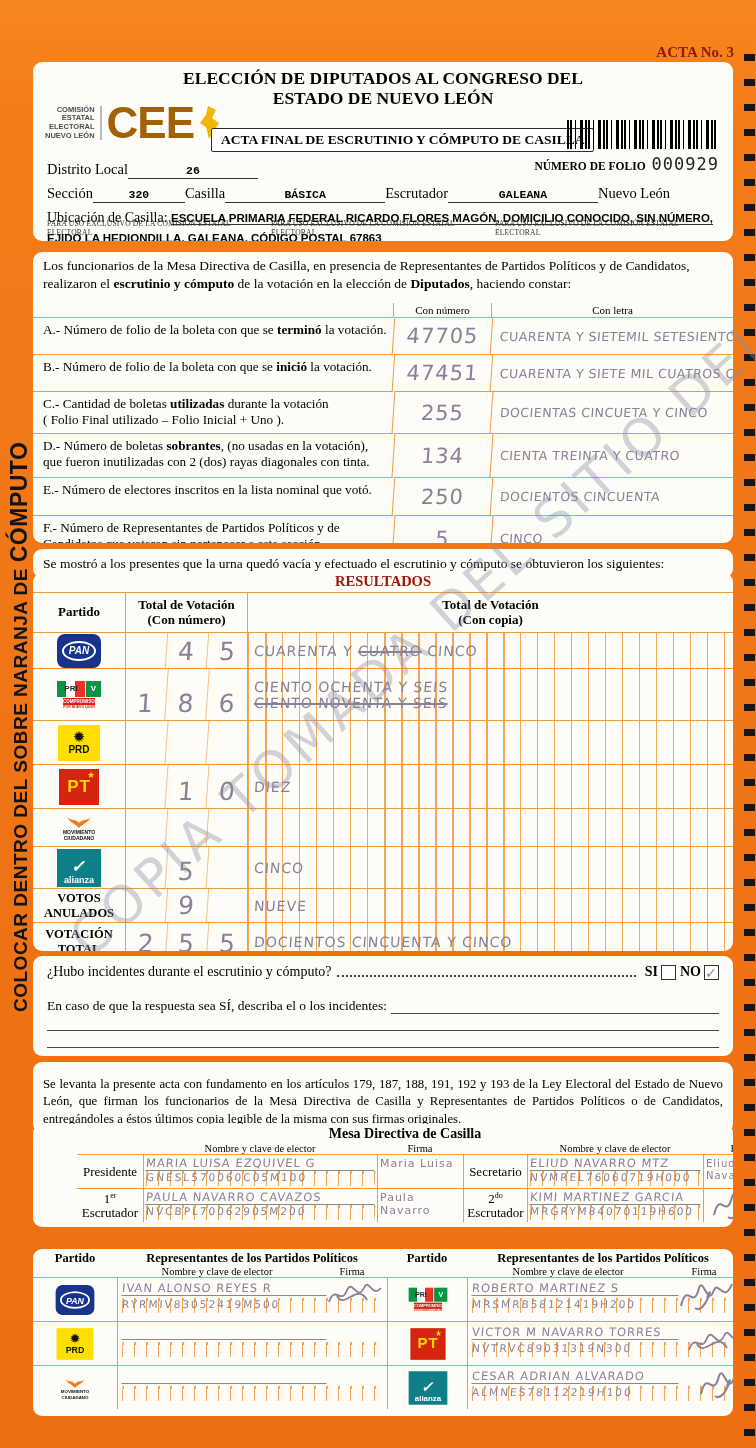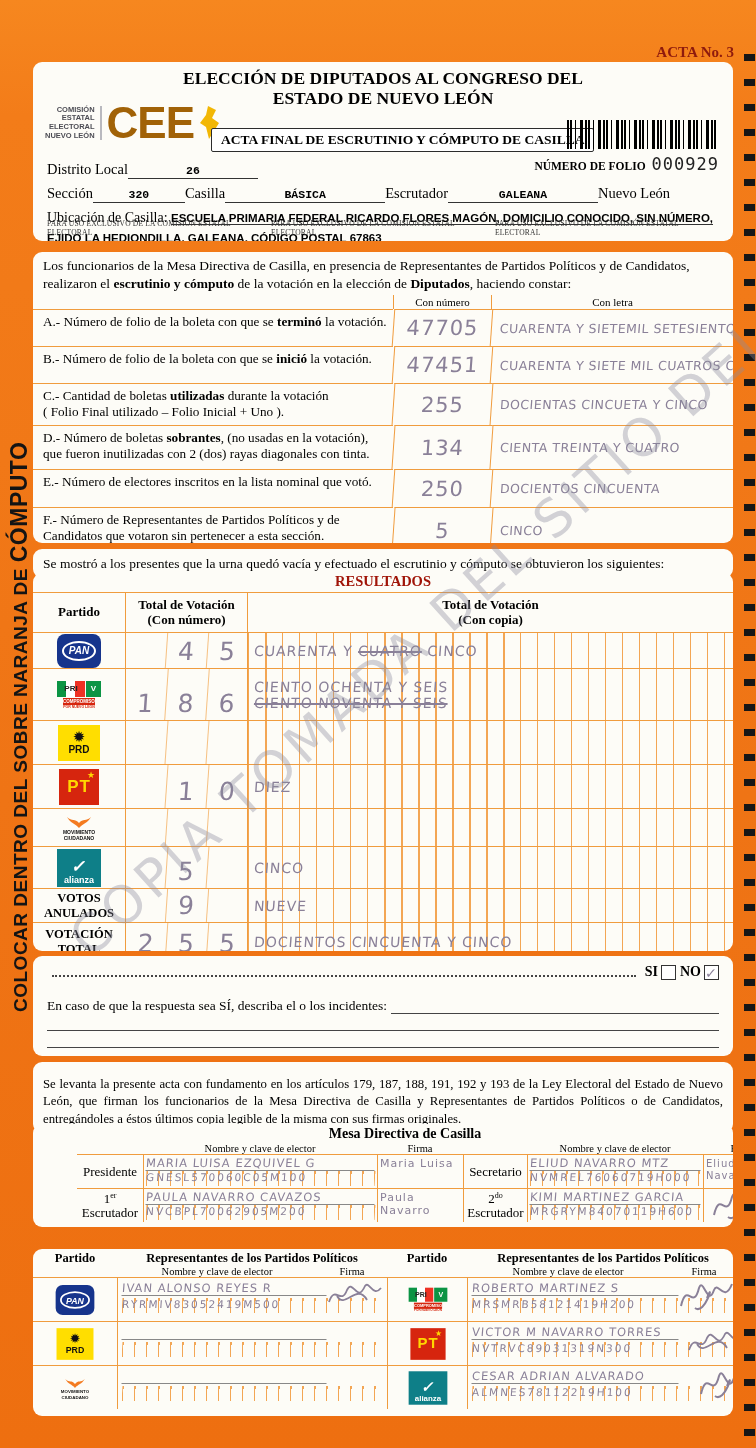"Con número" .af-colhdr { margin-top: none -> 8px }
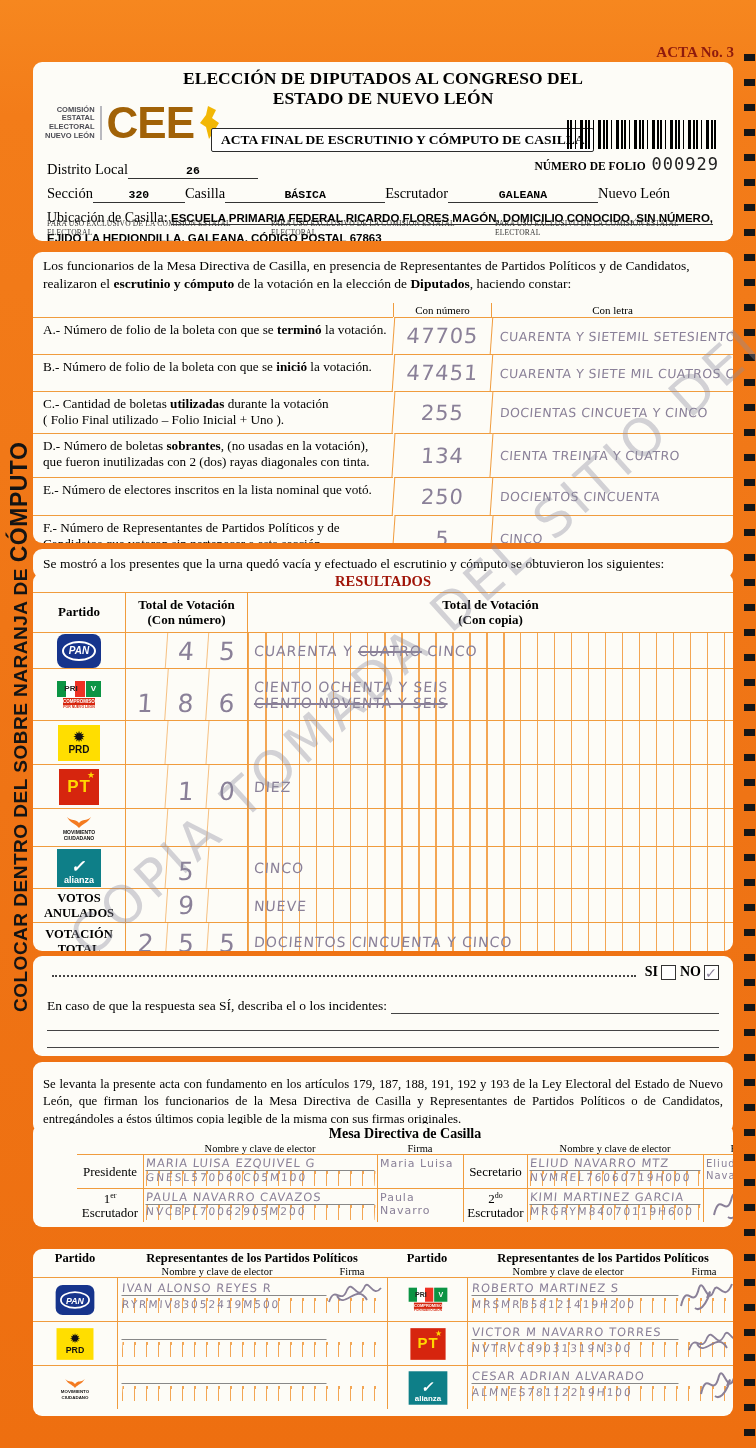"¿Hubo incidentes durante el escrutinio" span { html: none -> <span>¿Hubo incidentes durante el escrutinio y cómputo?</span> }
